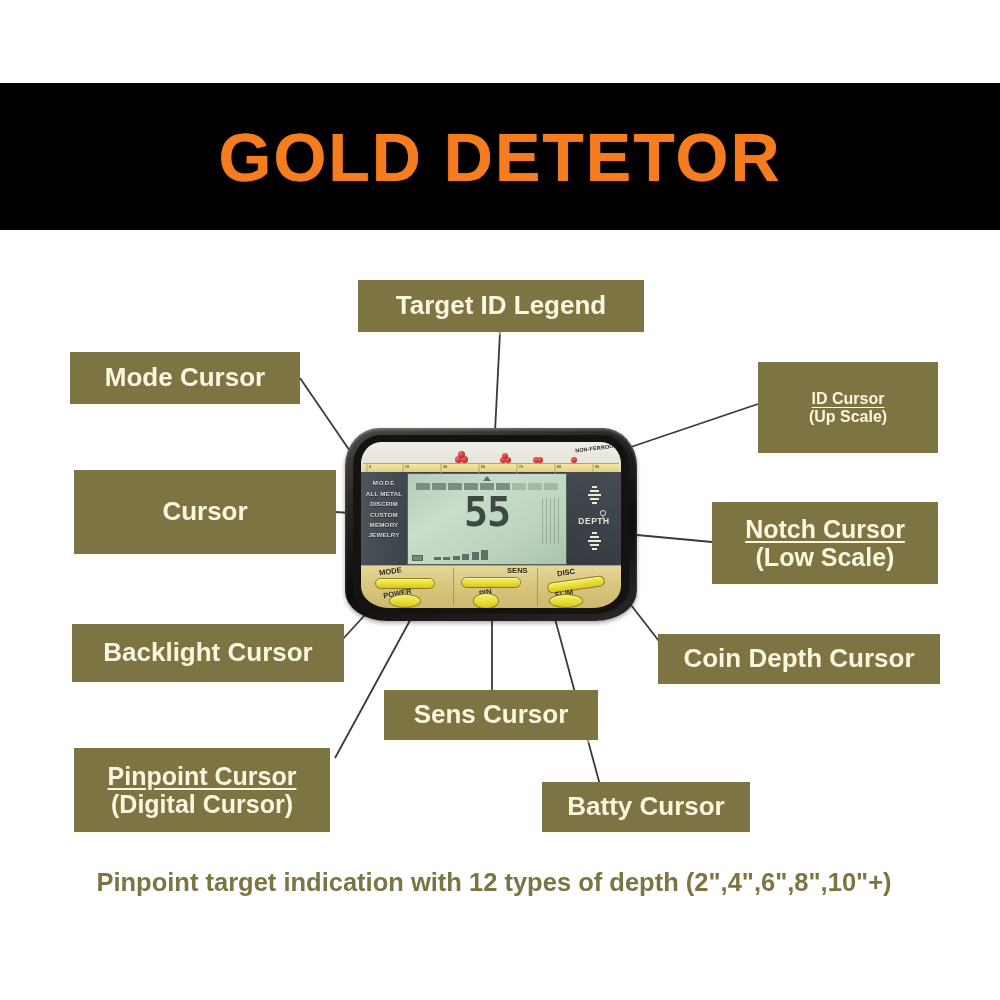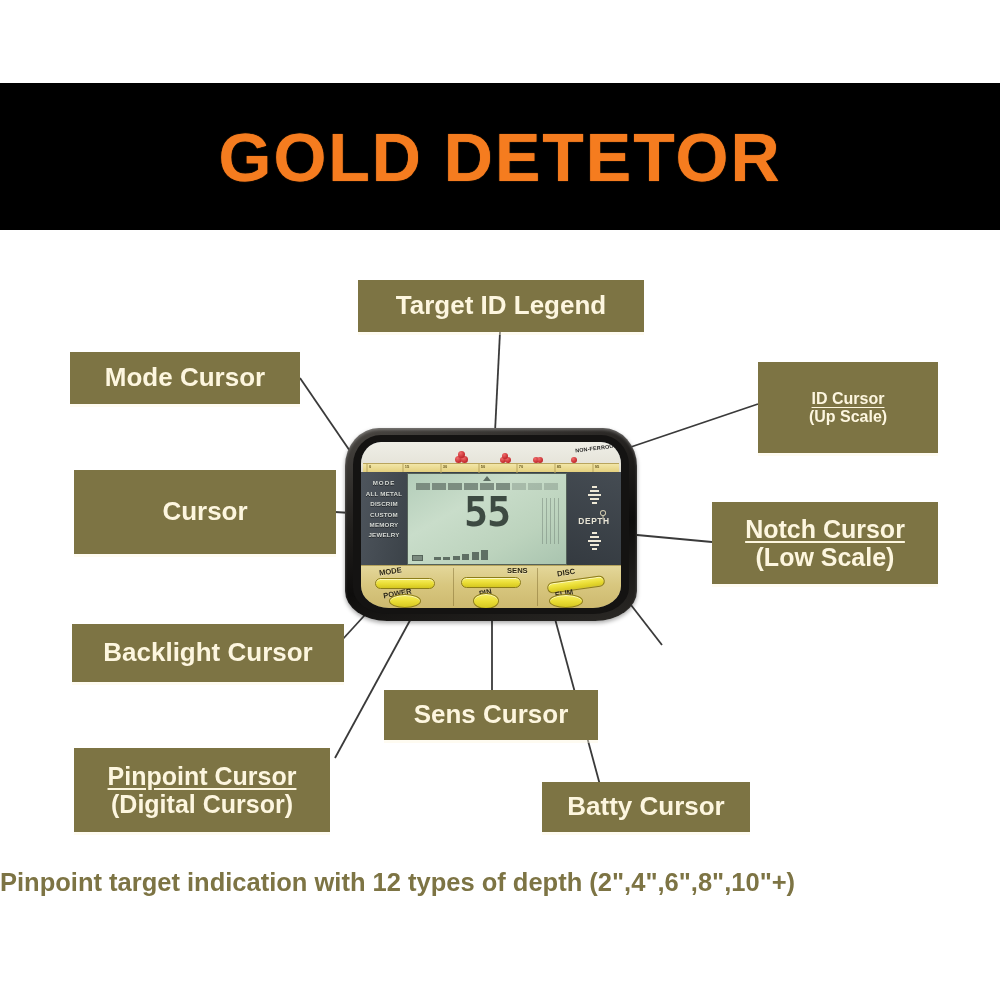"Coin Depth Cursor" div.callout { html: none -> <div> <span>Coin Depth Cursor</span> </div> }
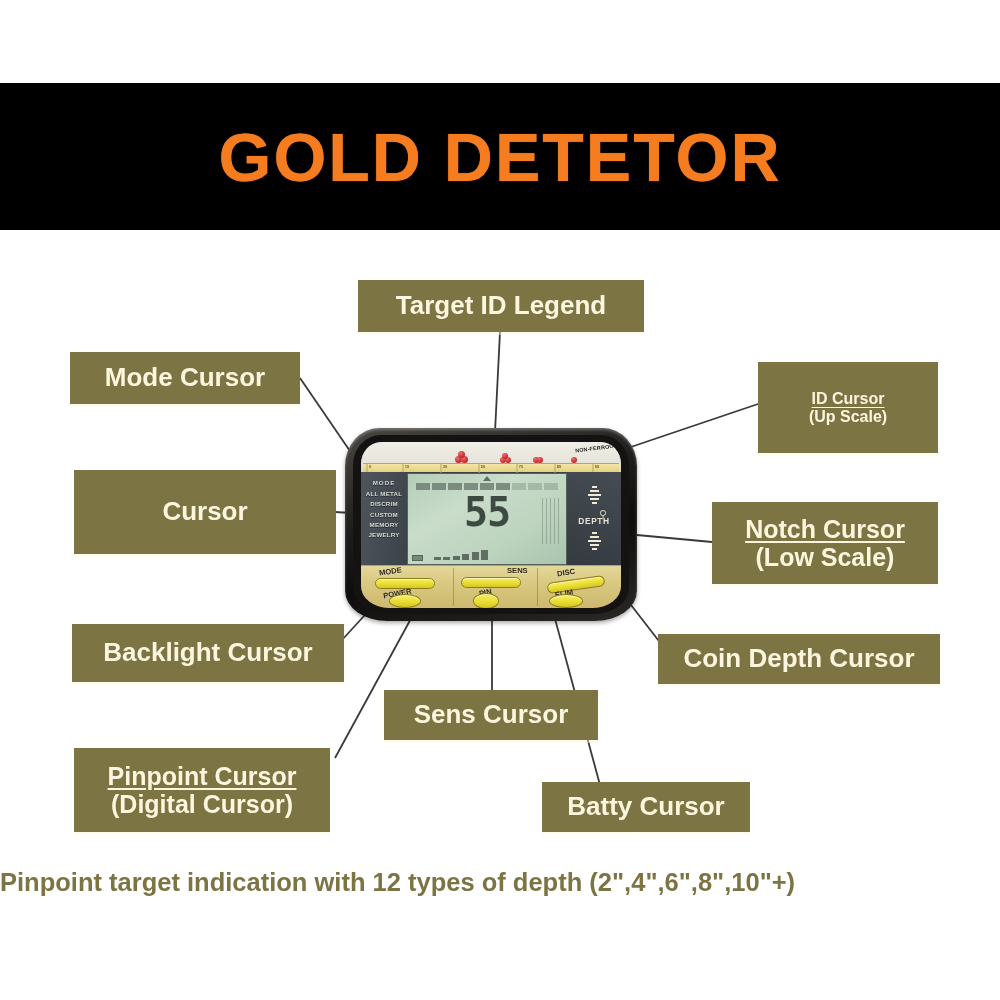"Pinpoint target indication with 12" #caption { text-align: left -> center }
